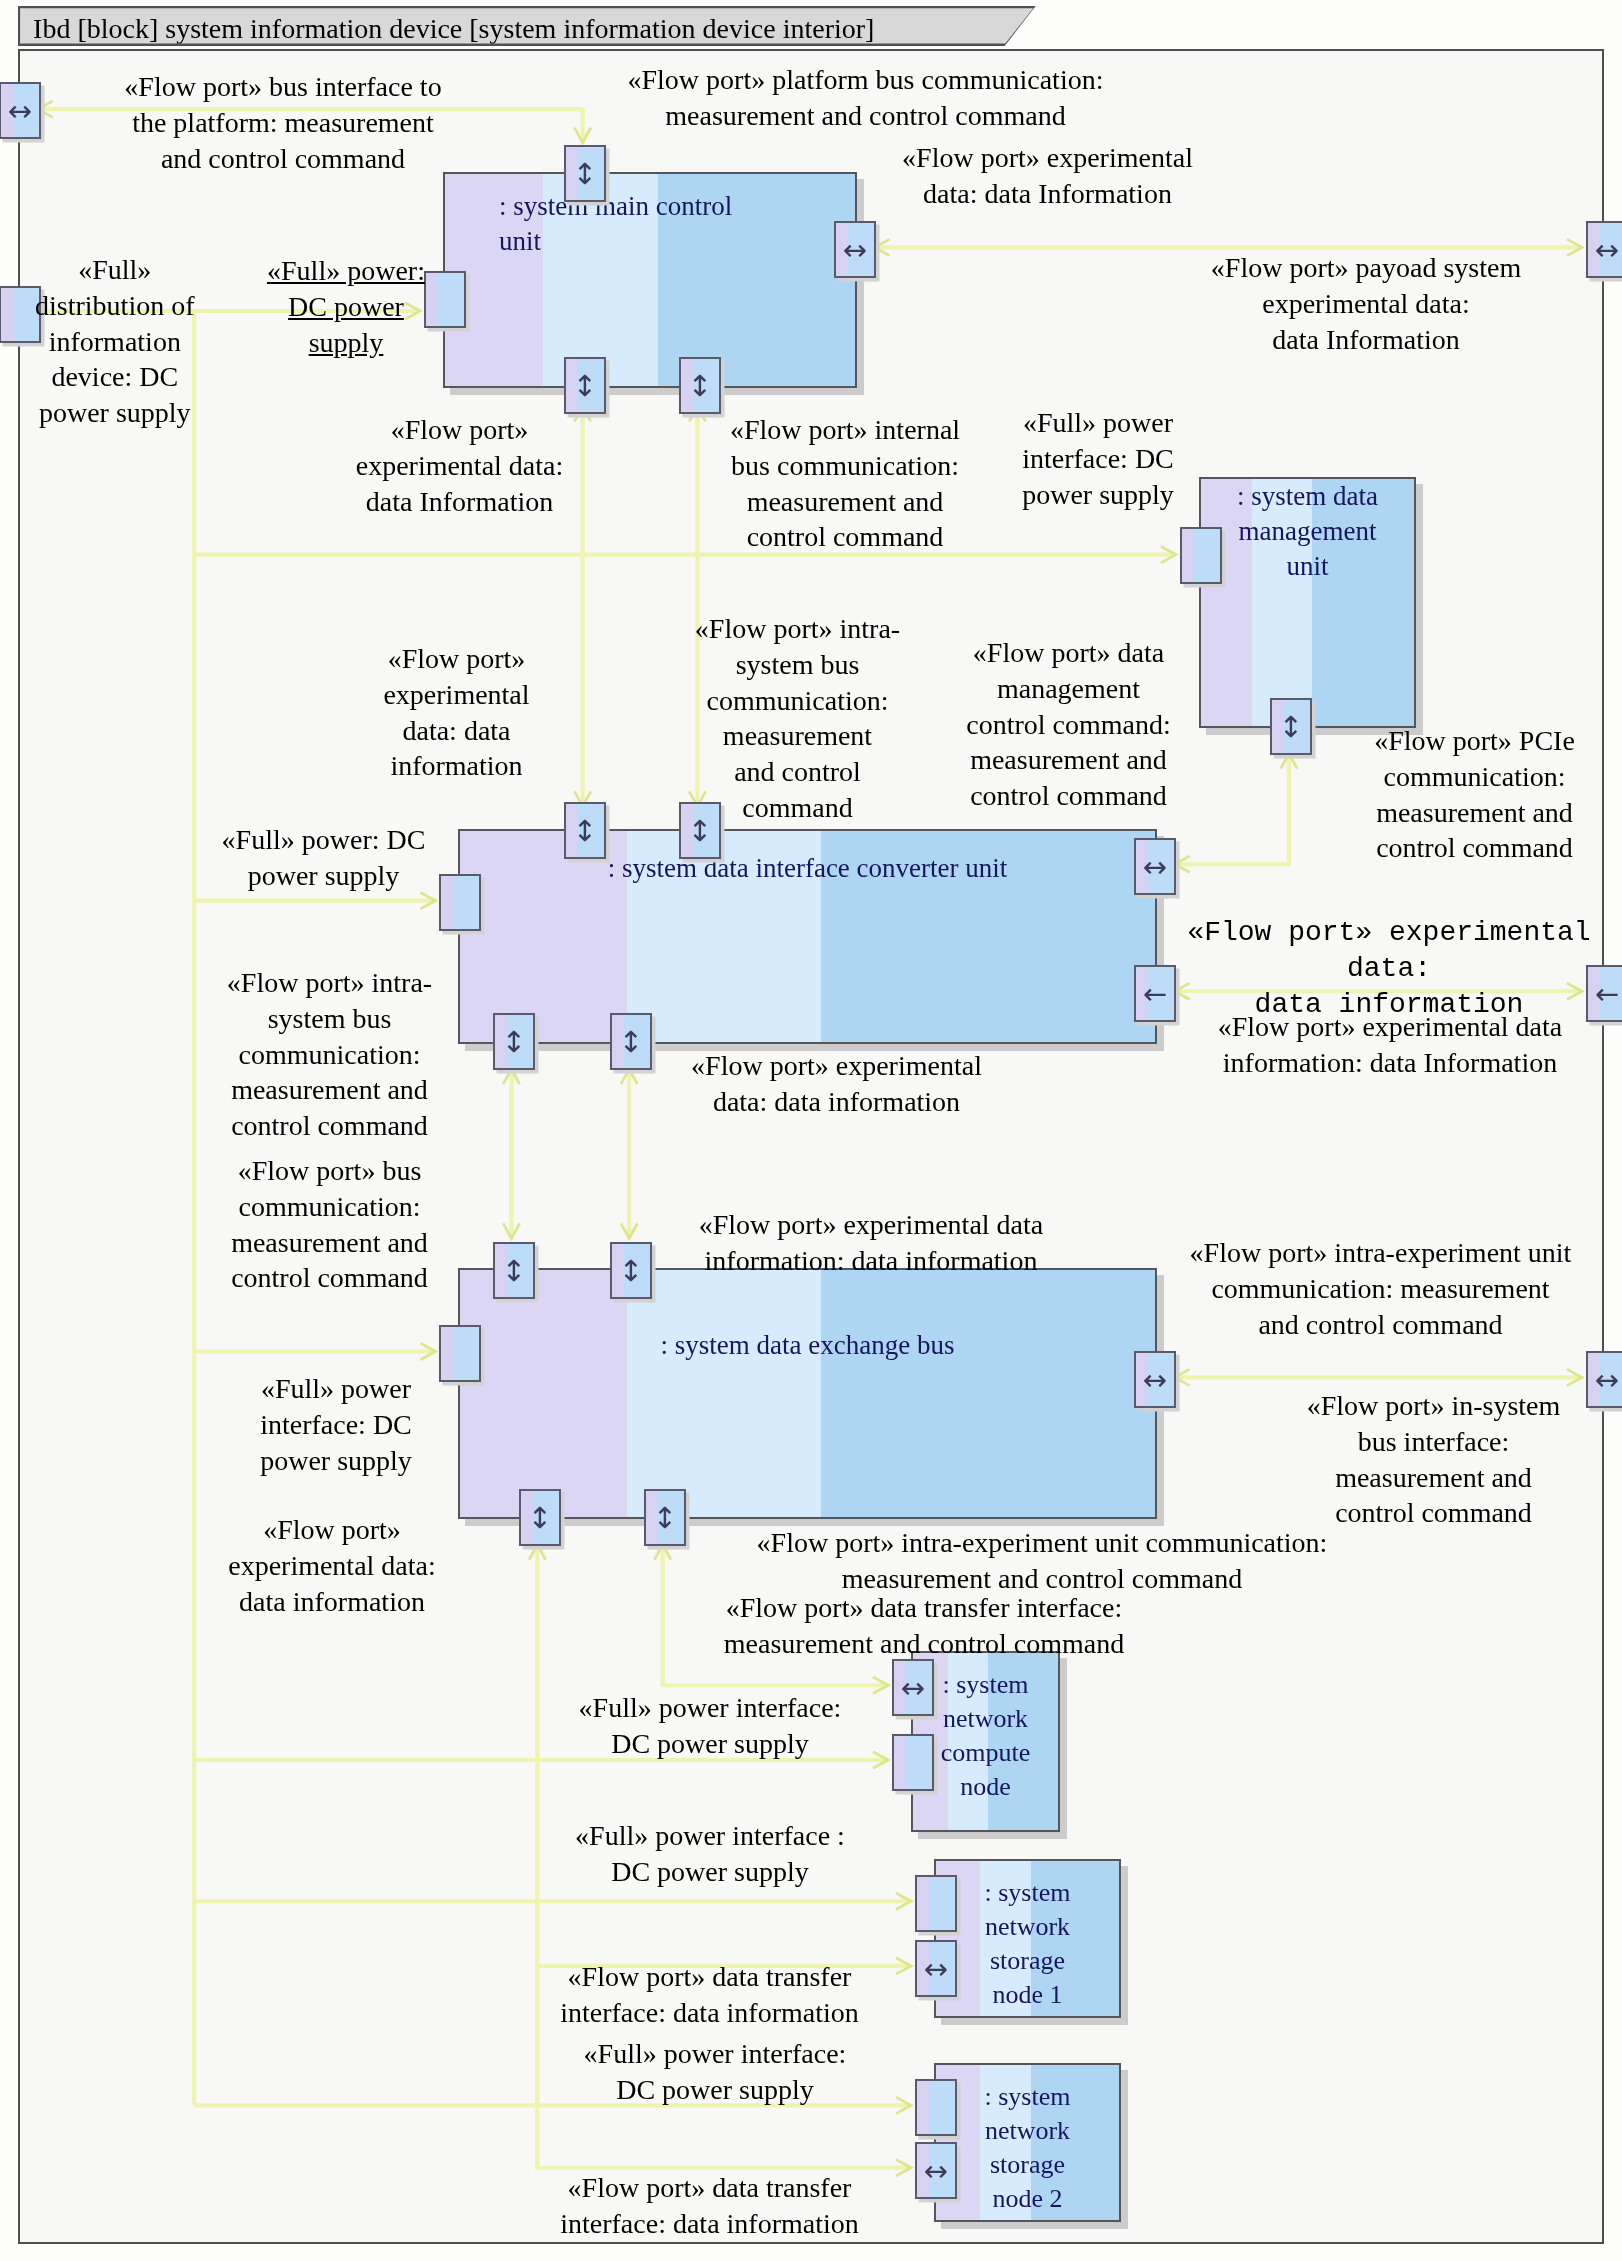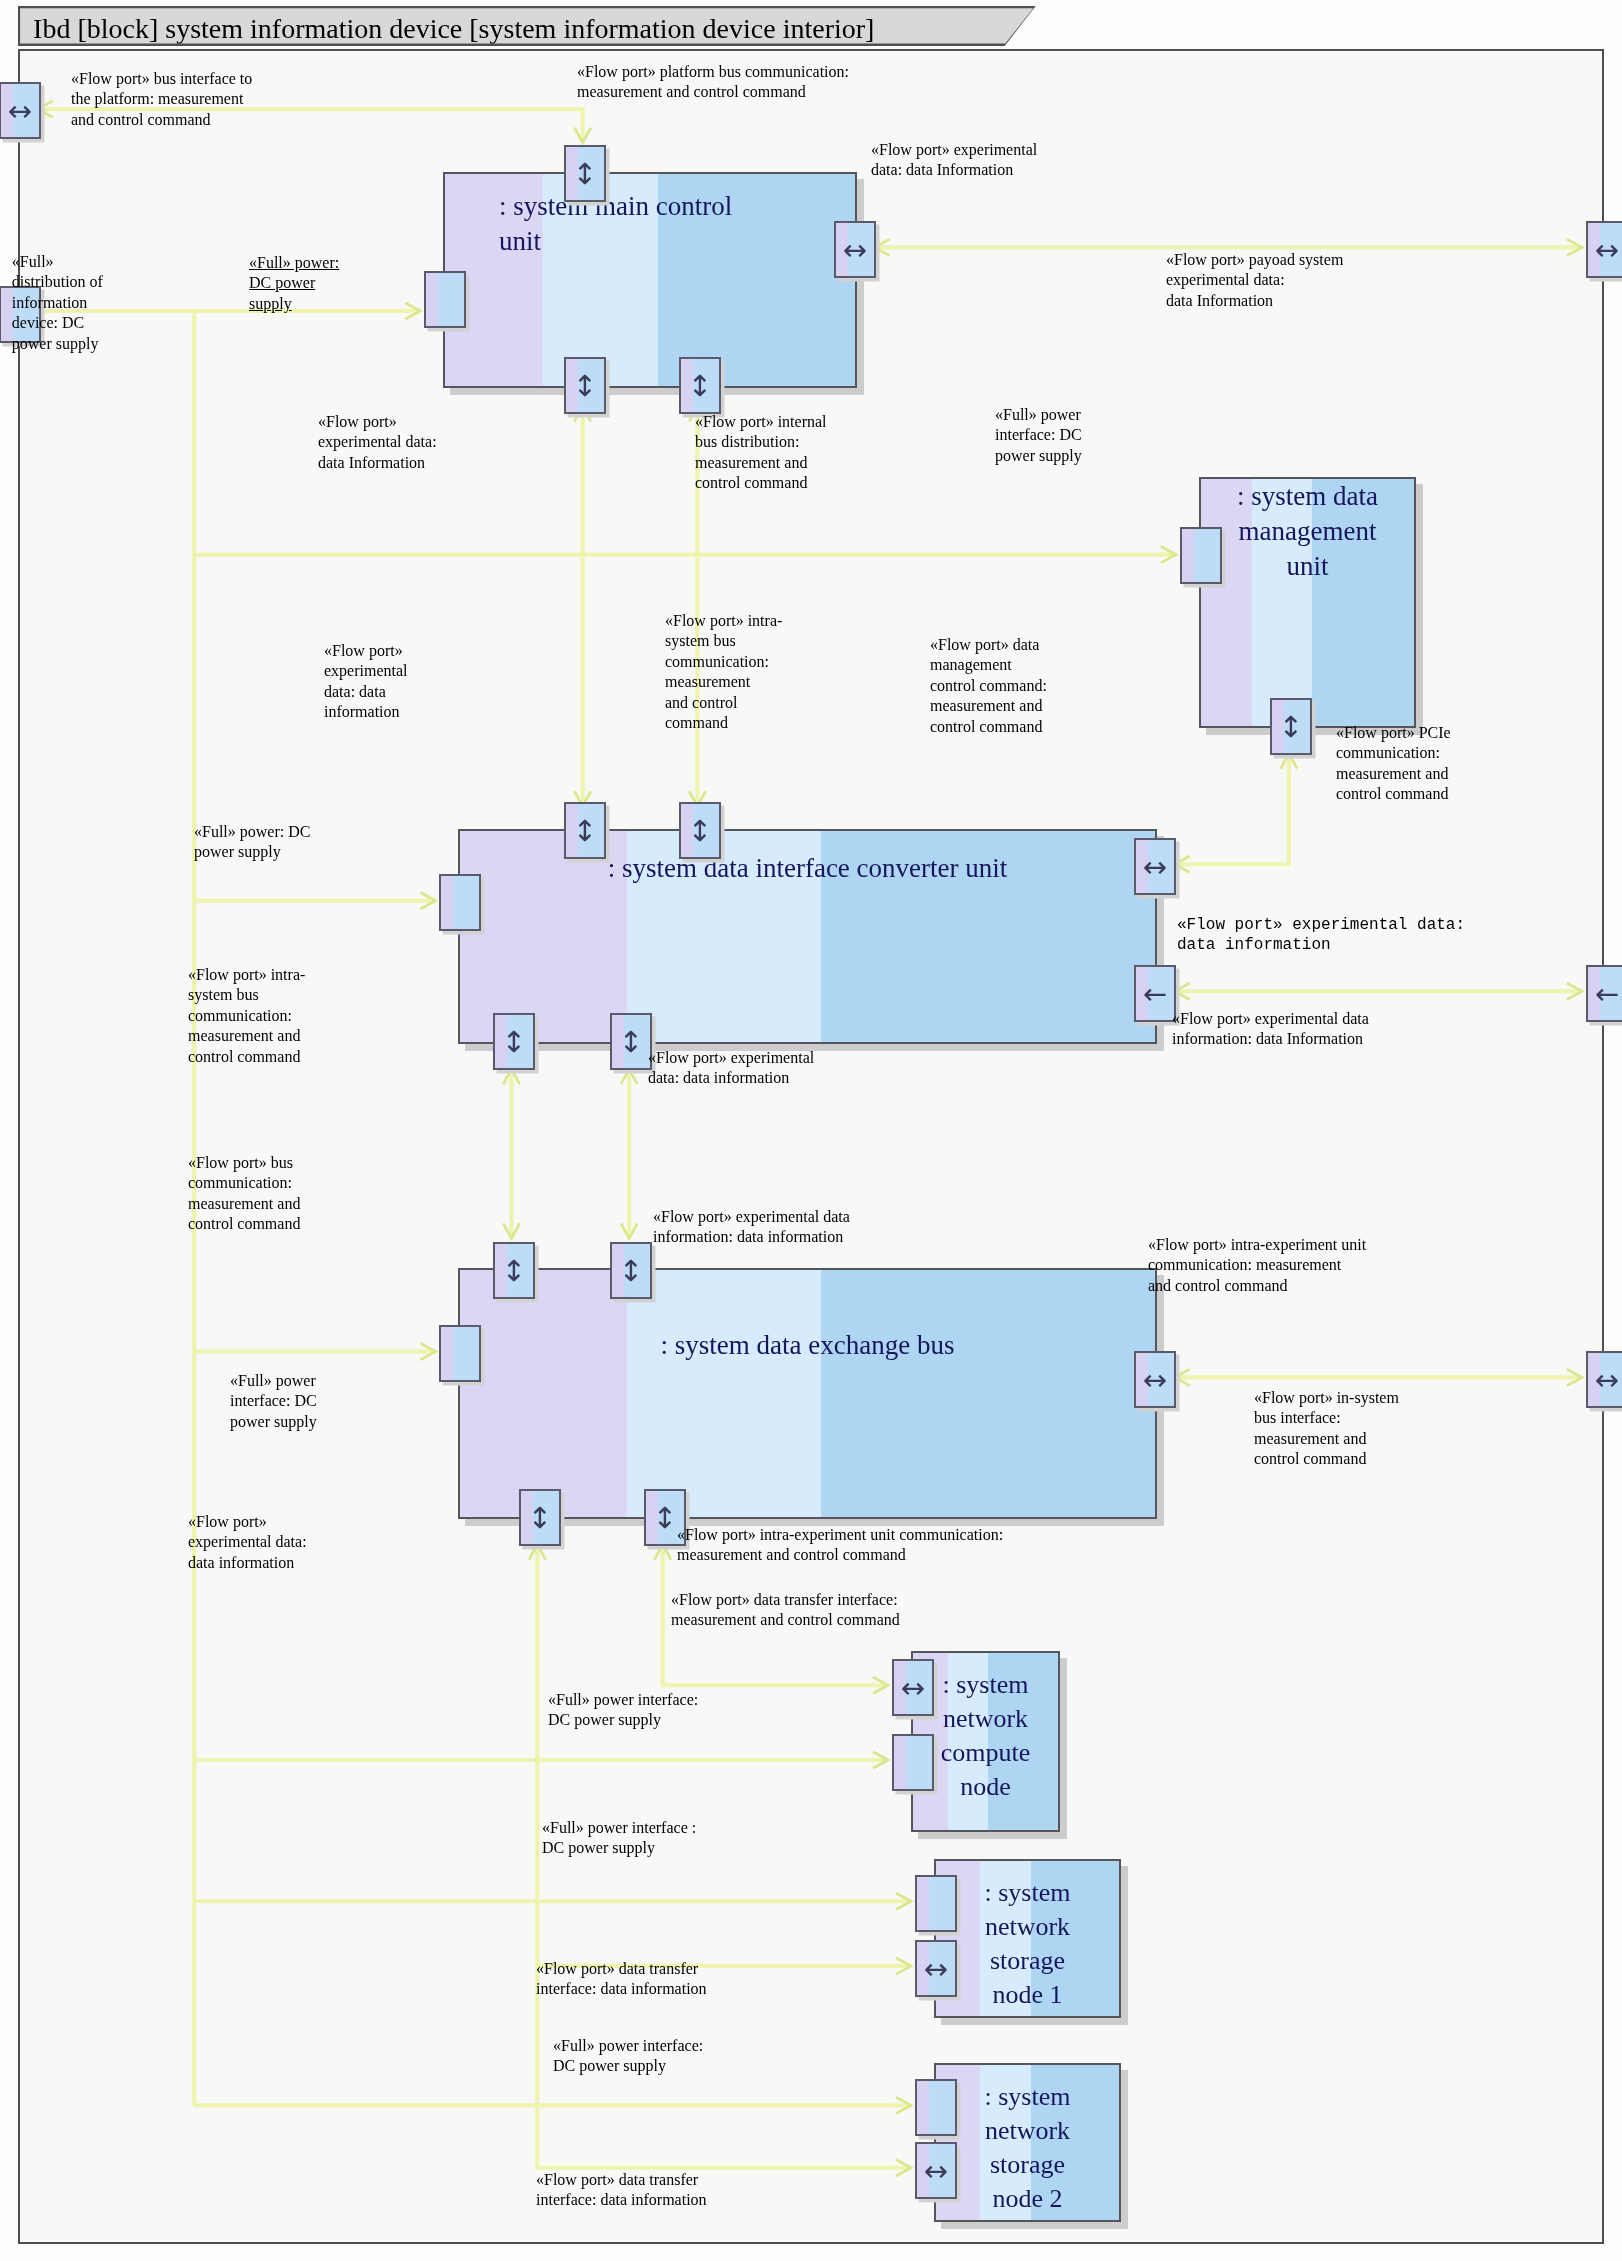"«Flow port» bus interface to" .lbl { font-size: 16px -> 28px; text-align: left -> center }
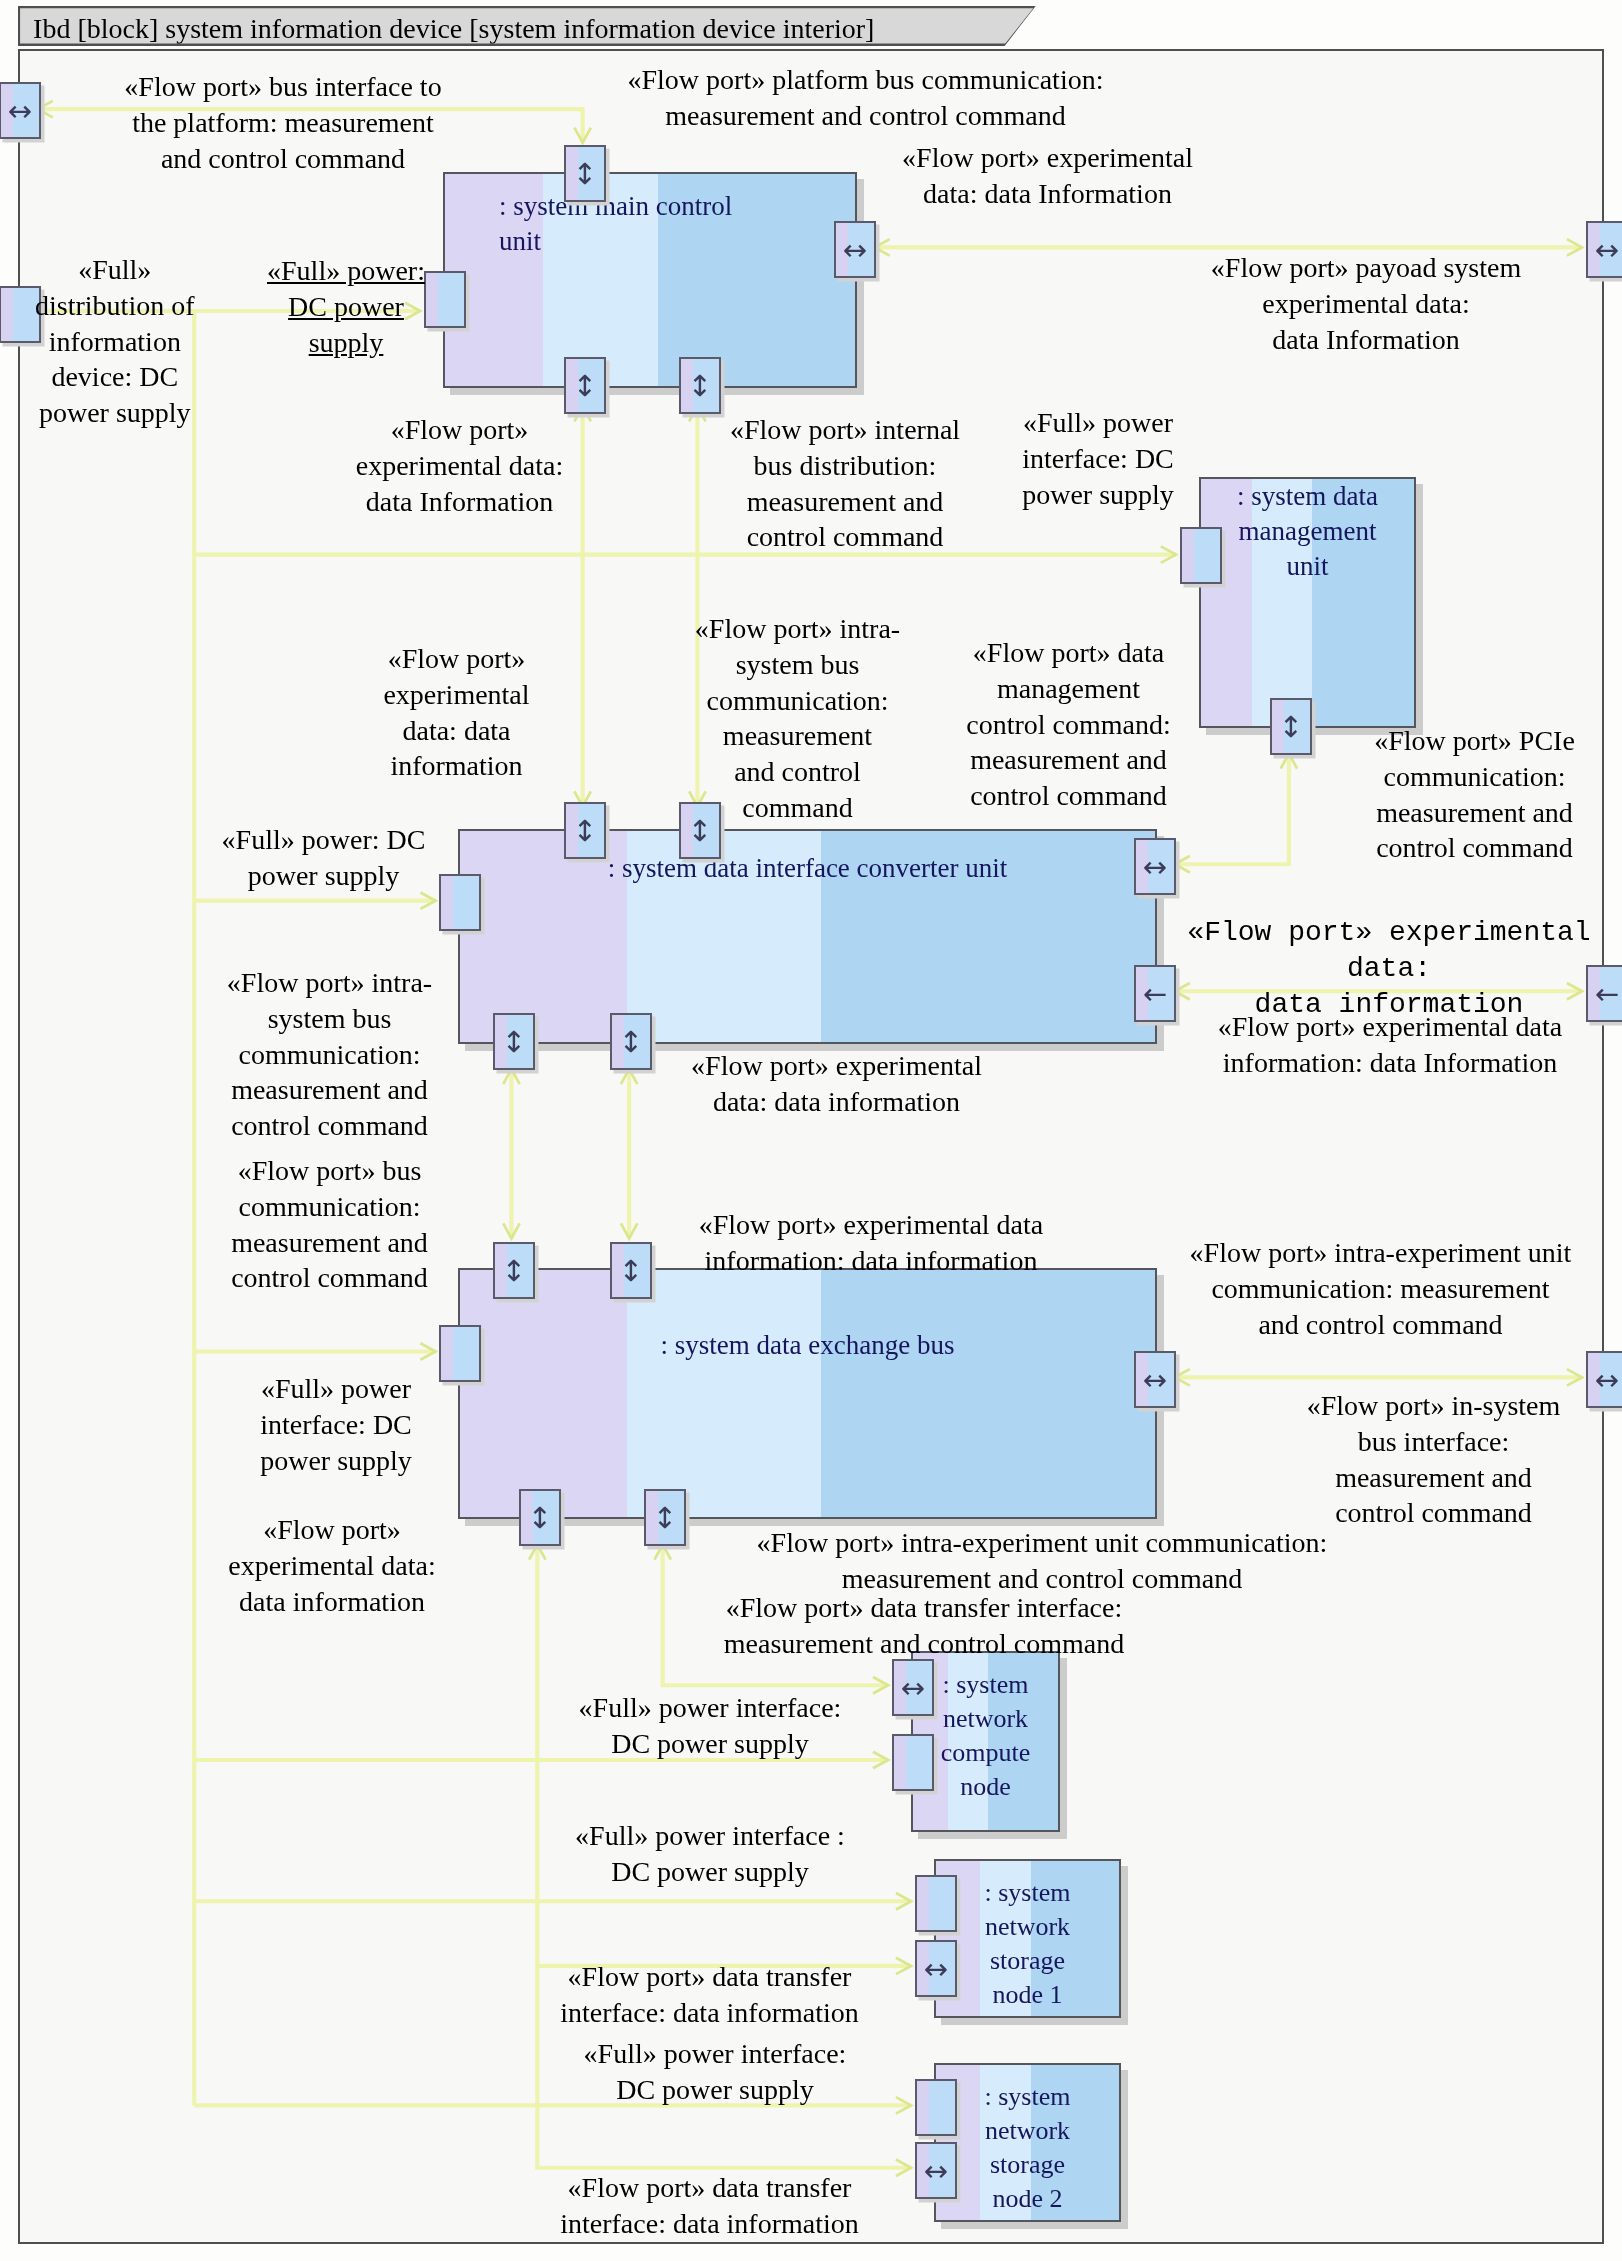"«Flow port» internal" div.lbl { text: distribution -> communication }
